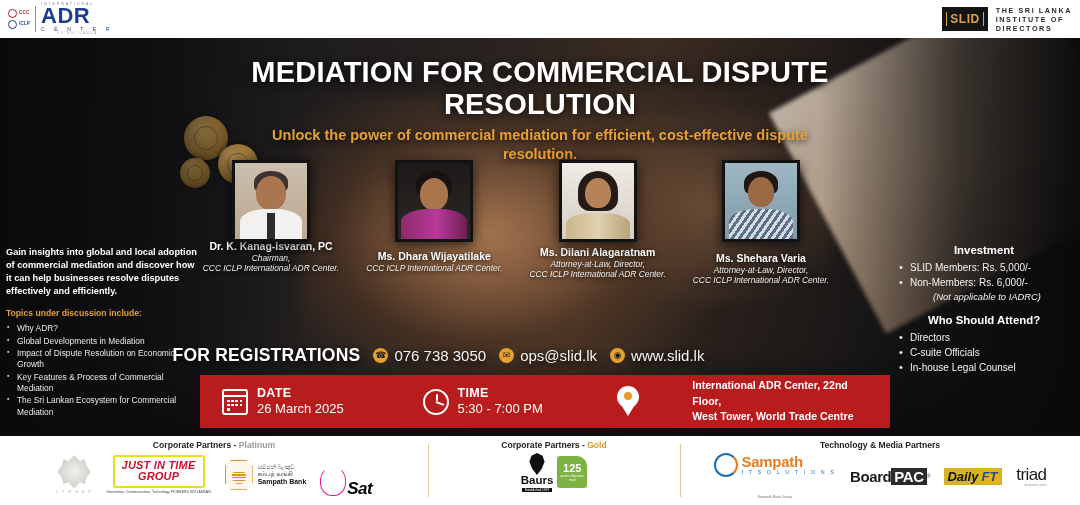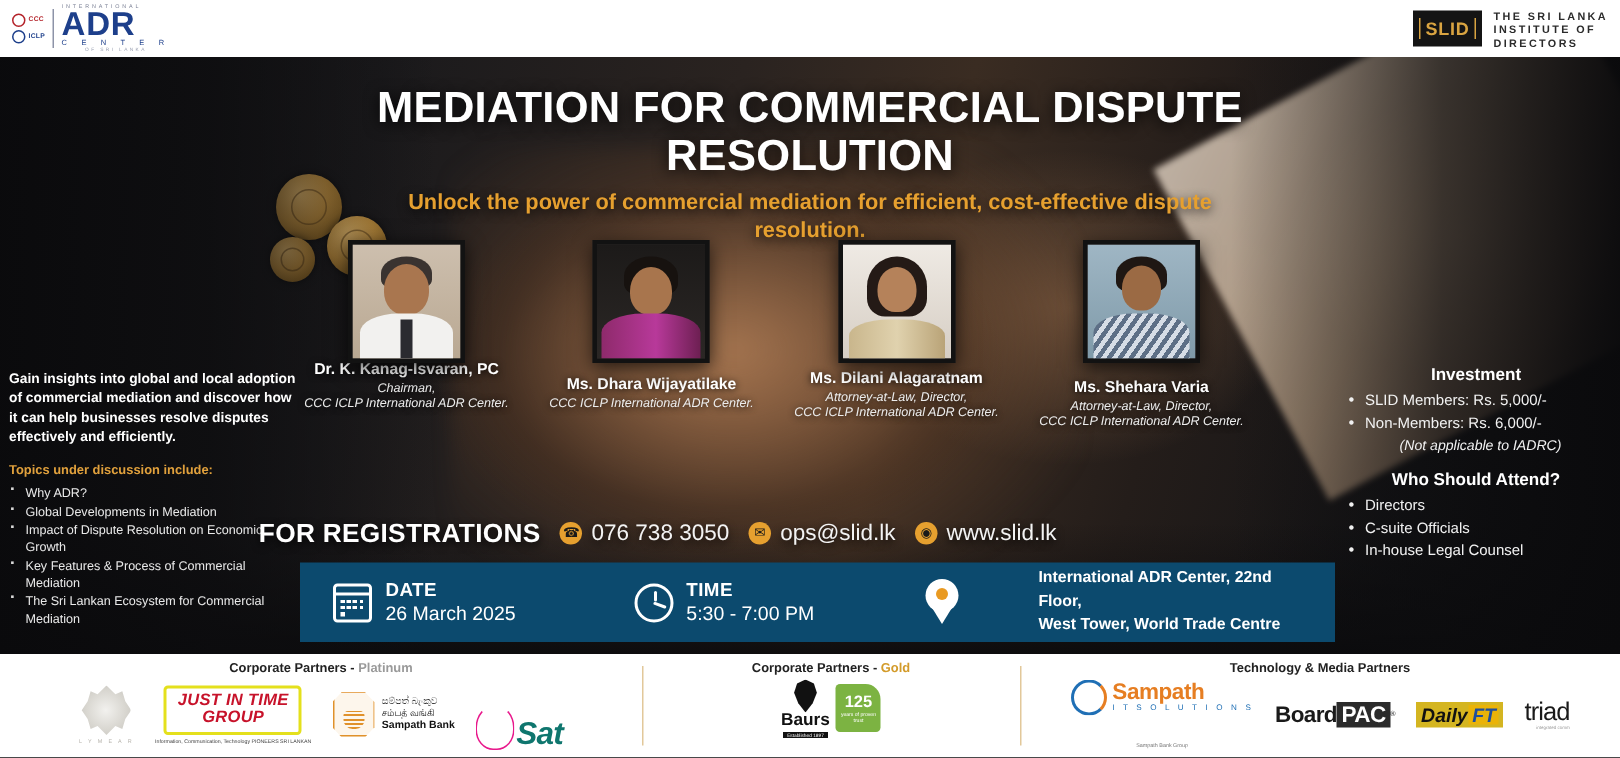"DATE" .bar { background: #0c4a6e -> #b91c1c }
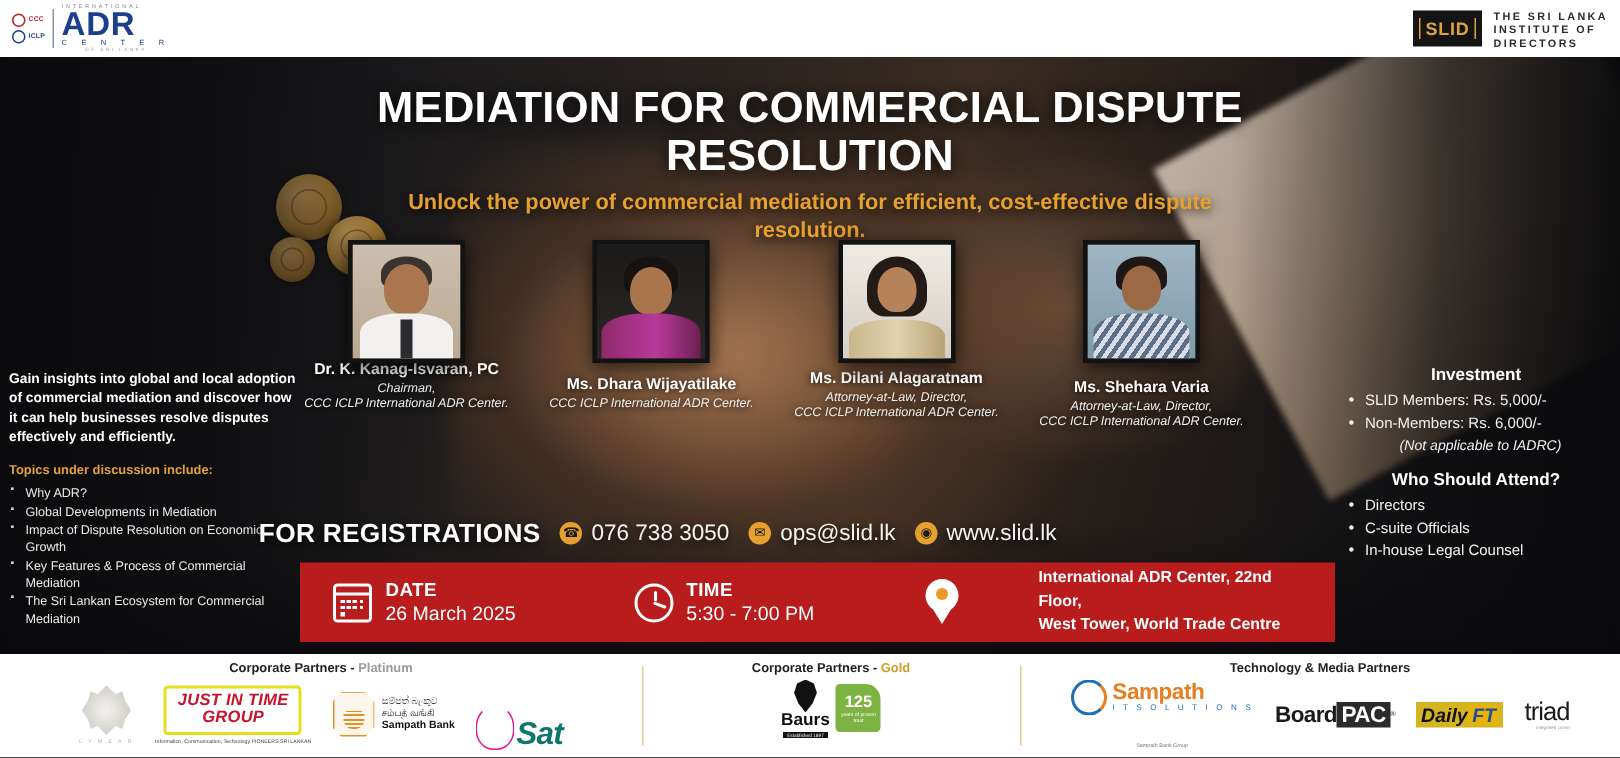"Sat" .sat-word { color: #0f766e -> #000000; font-size: 21px -> 17px }
